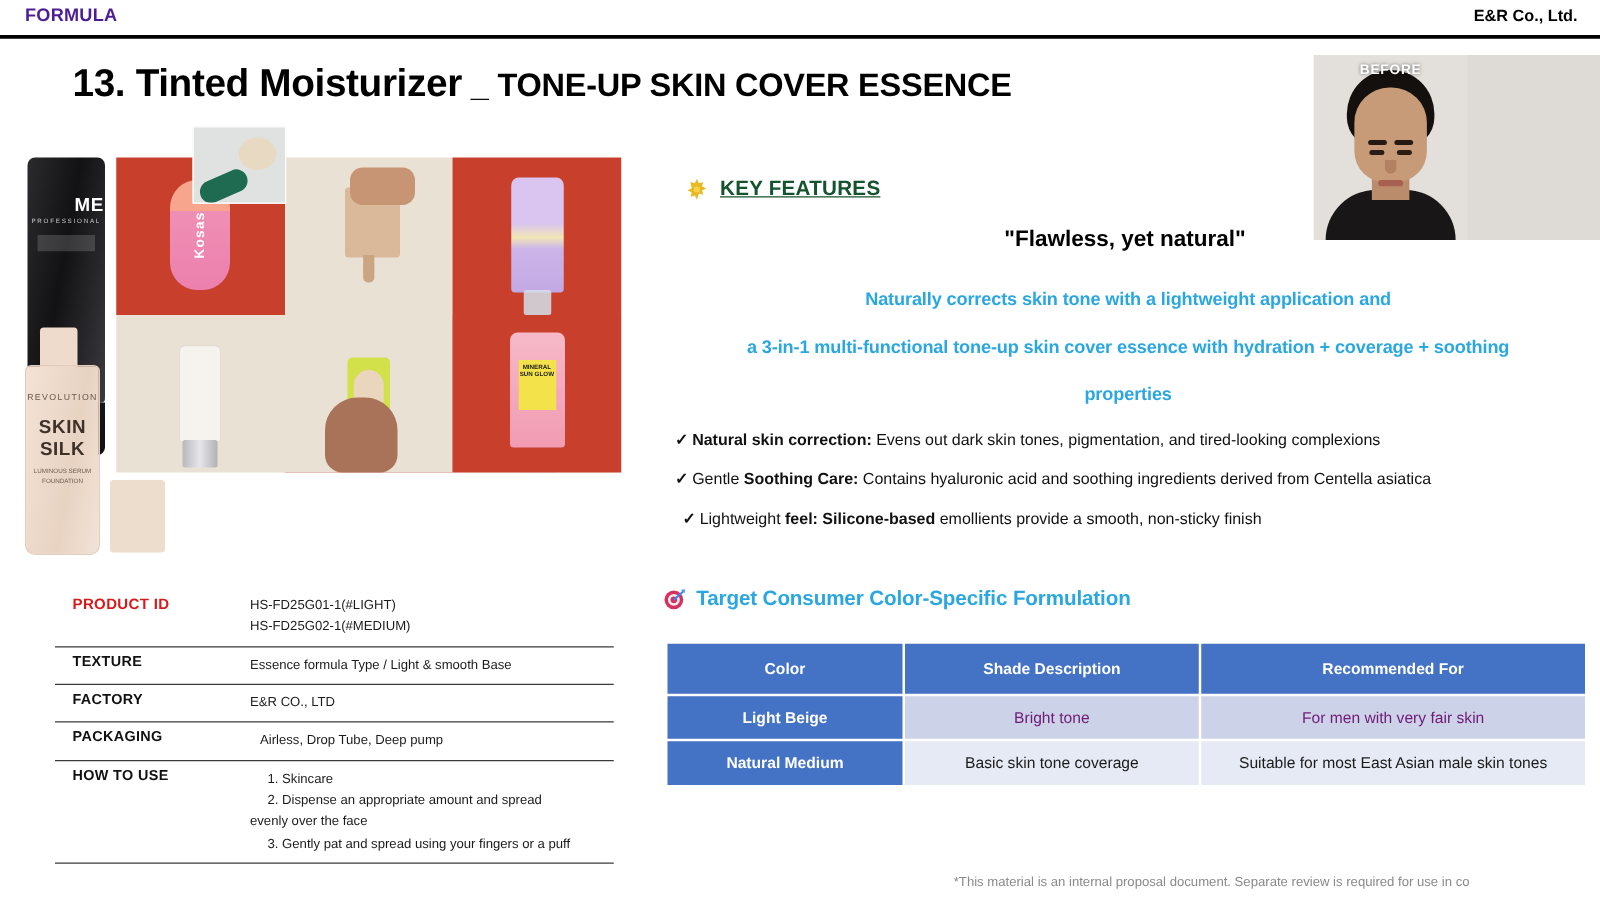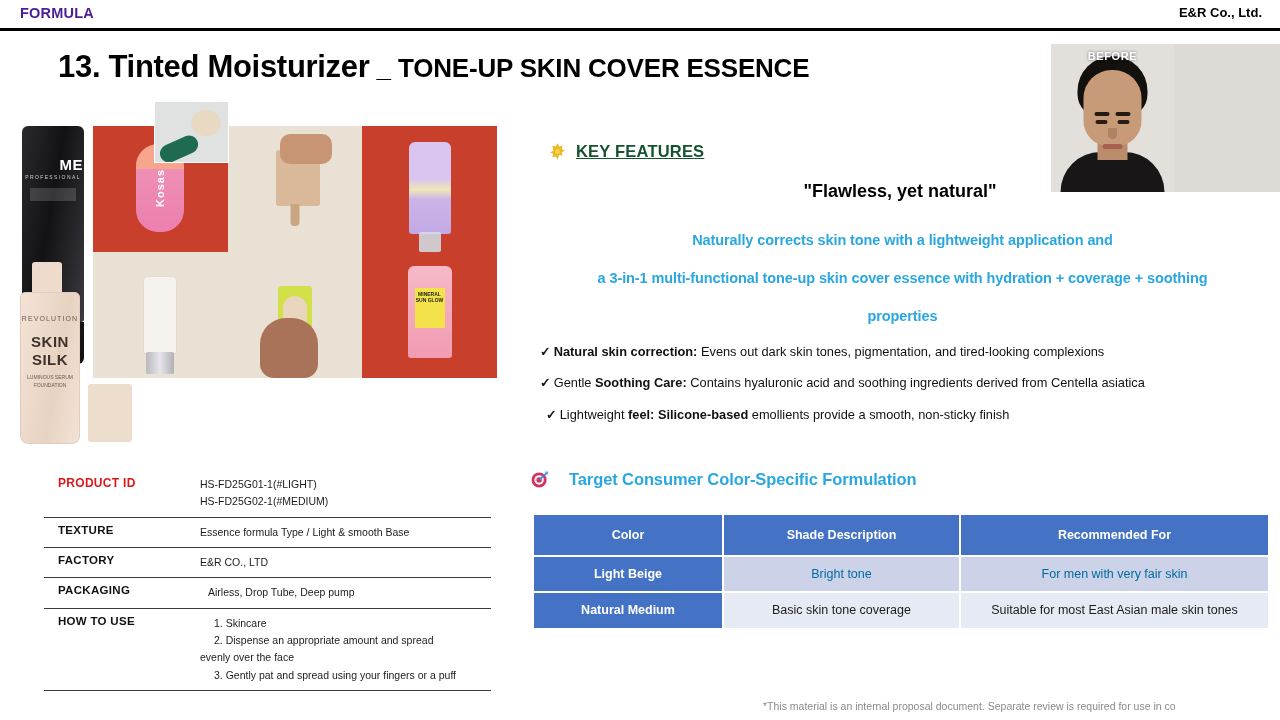"Target Consumer Color-Specific" .tc-head { gap: 20px -> 8px }
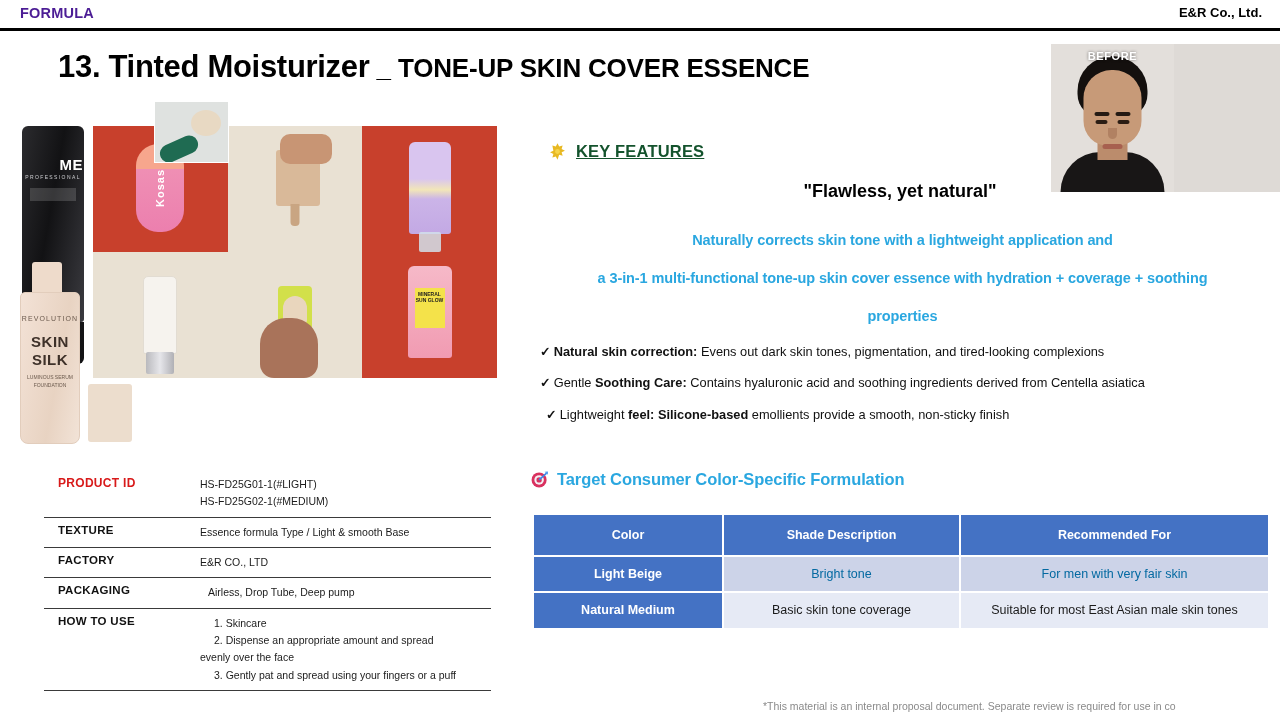"Bright tone" .ctable tr.r1 td.body { color: #0369a1 -> #701a75 }
